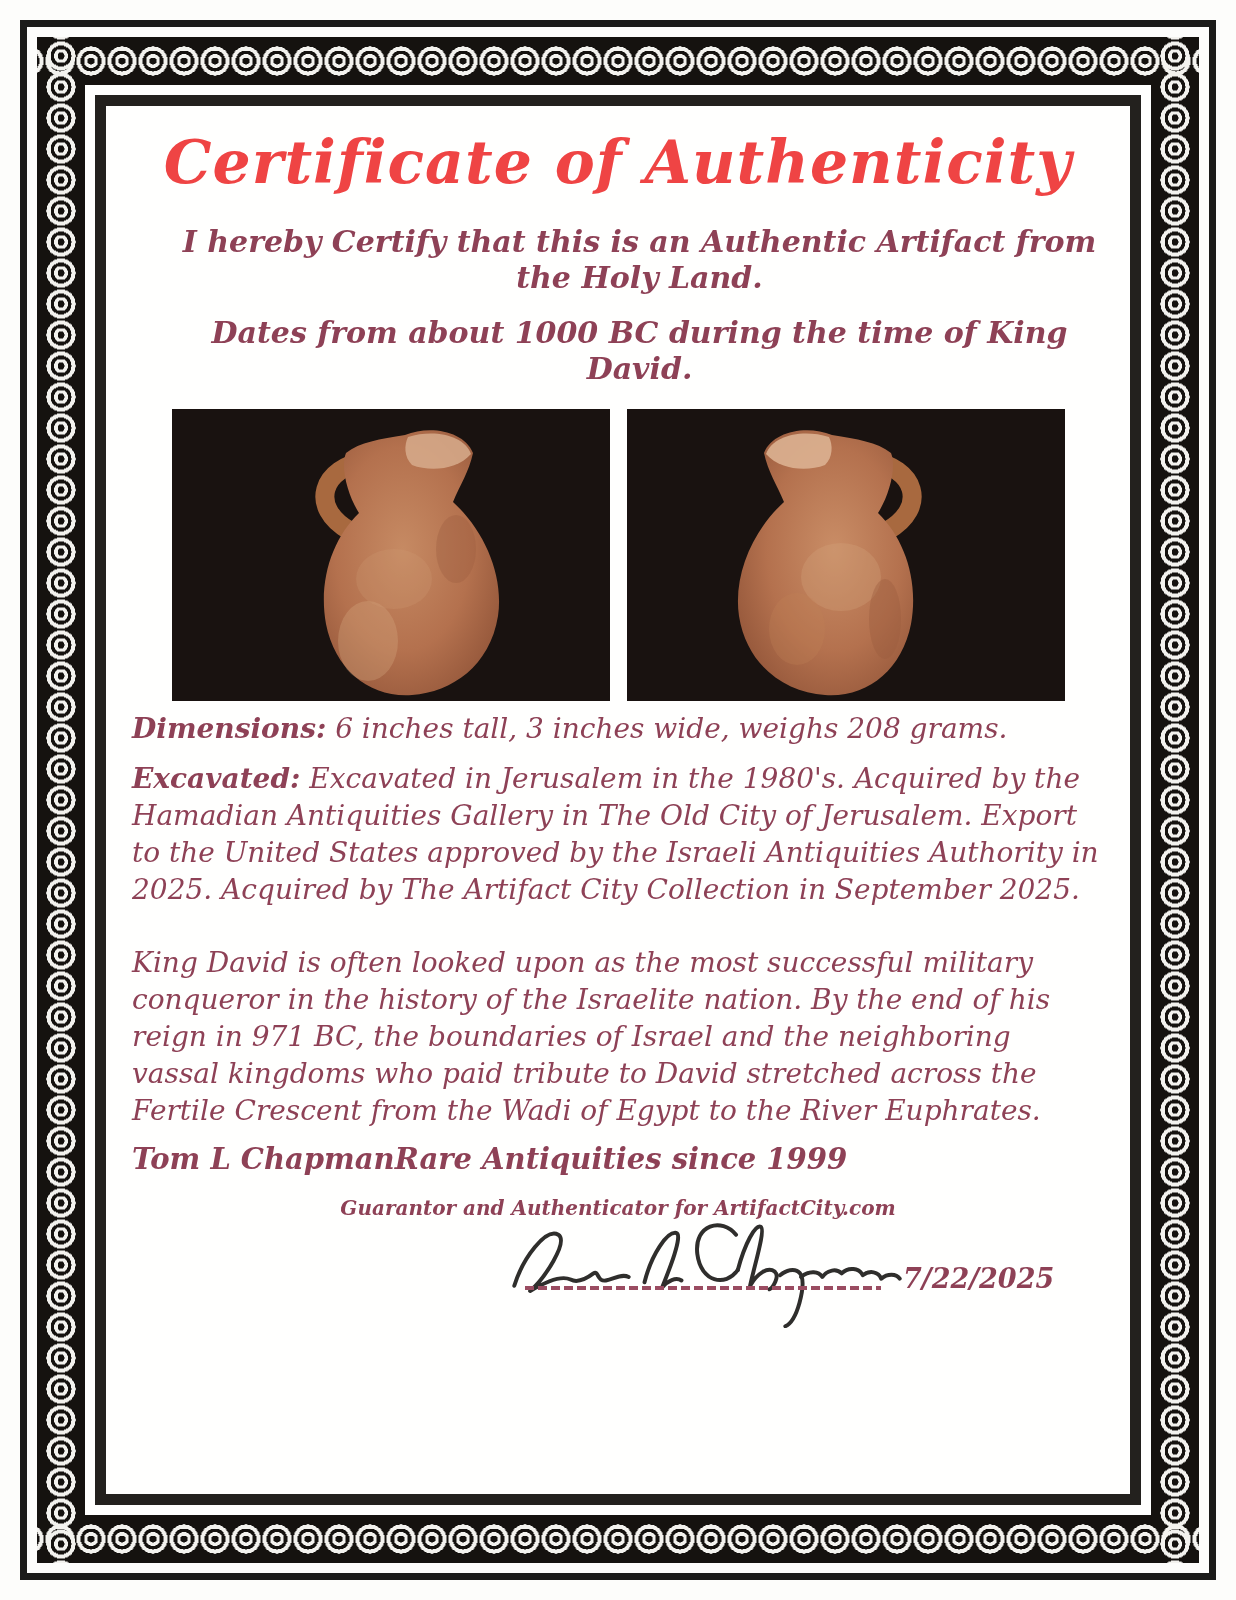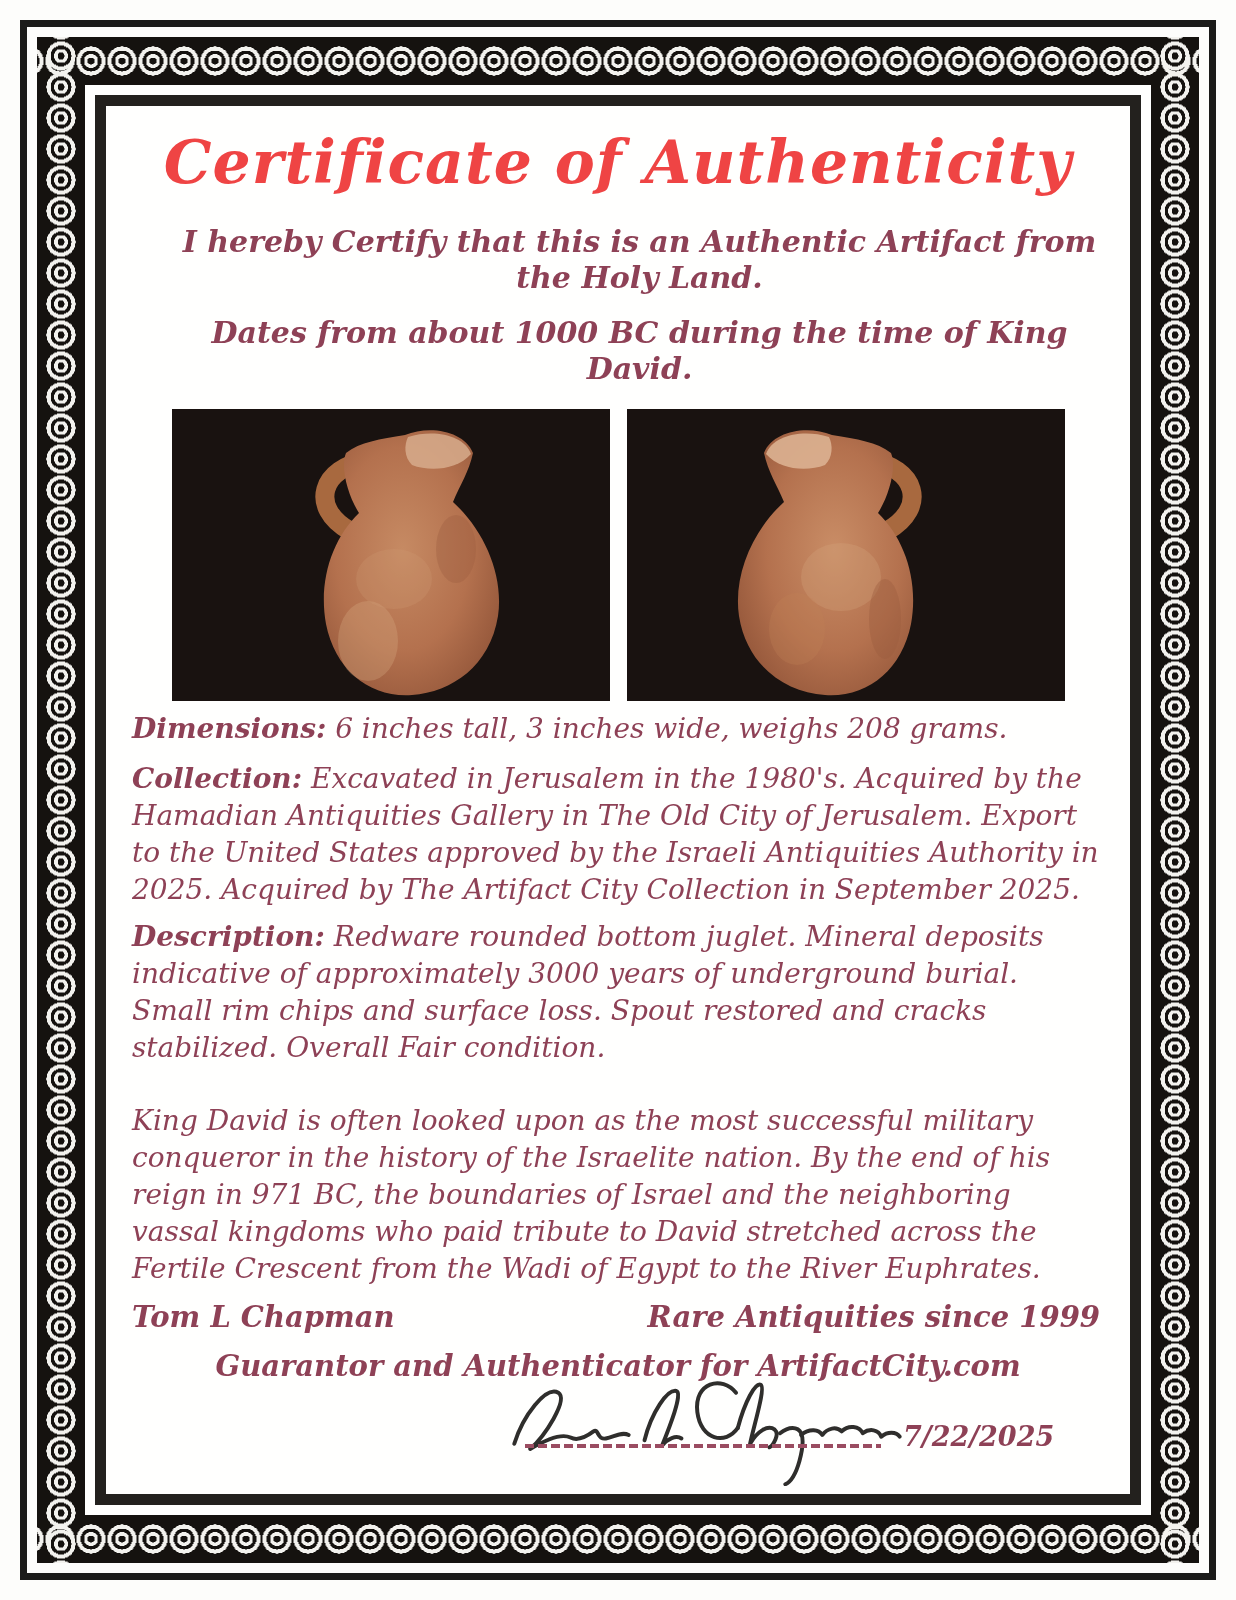"Collection:" b { text: Collection -> Excavated }
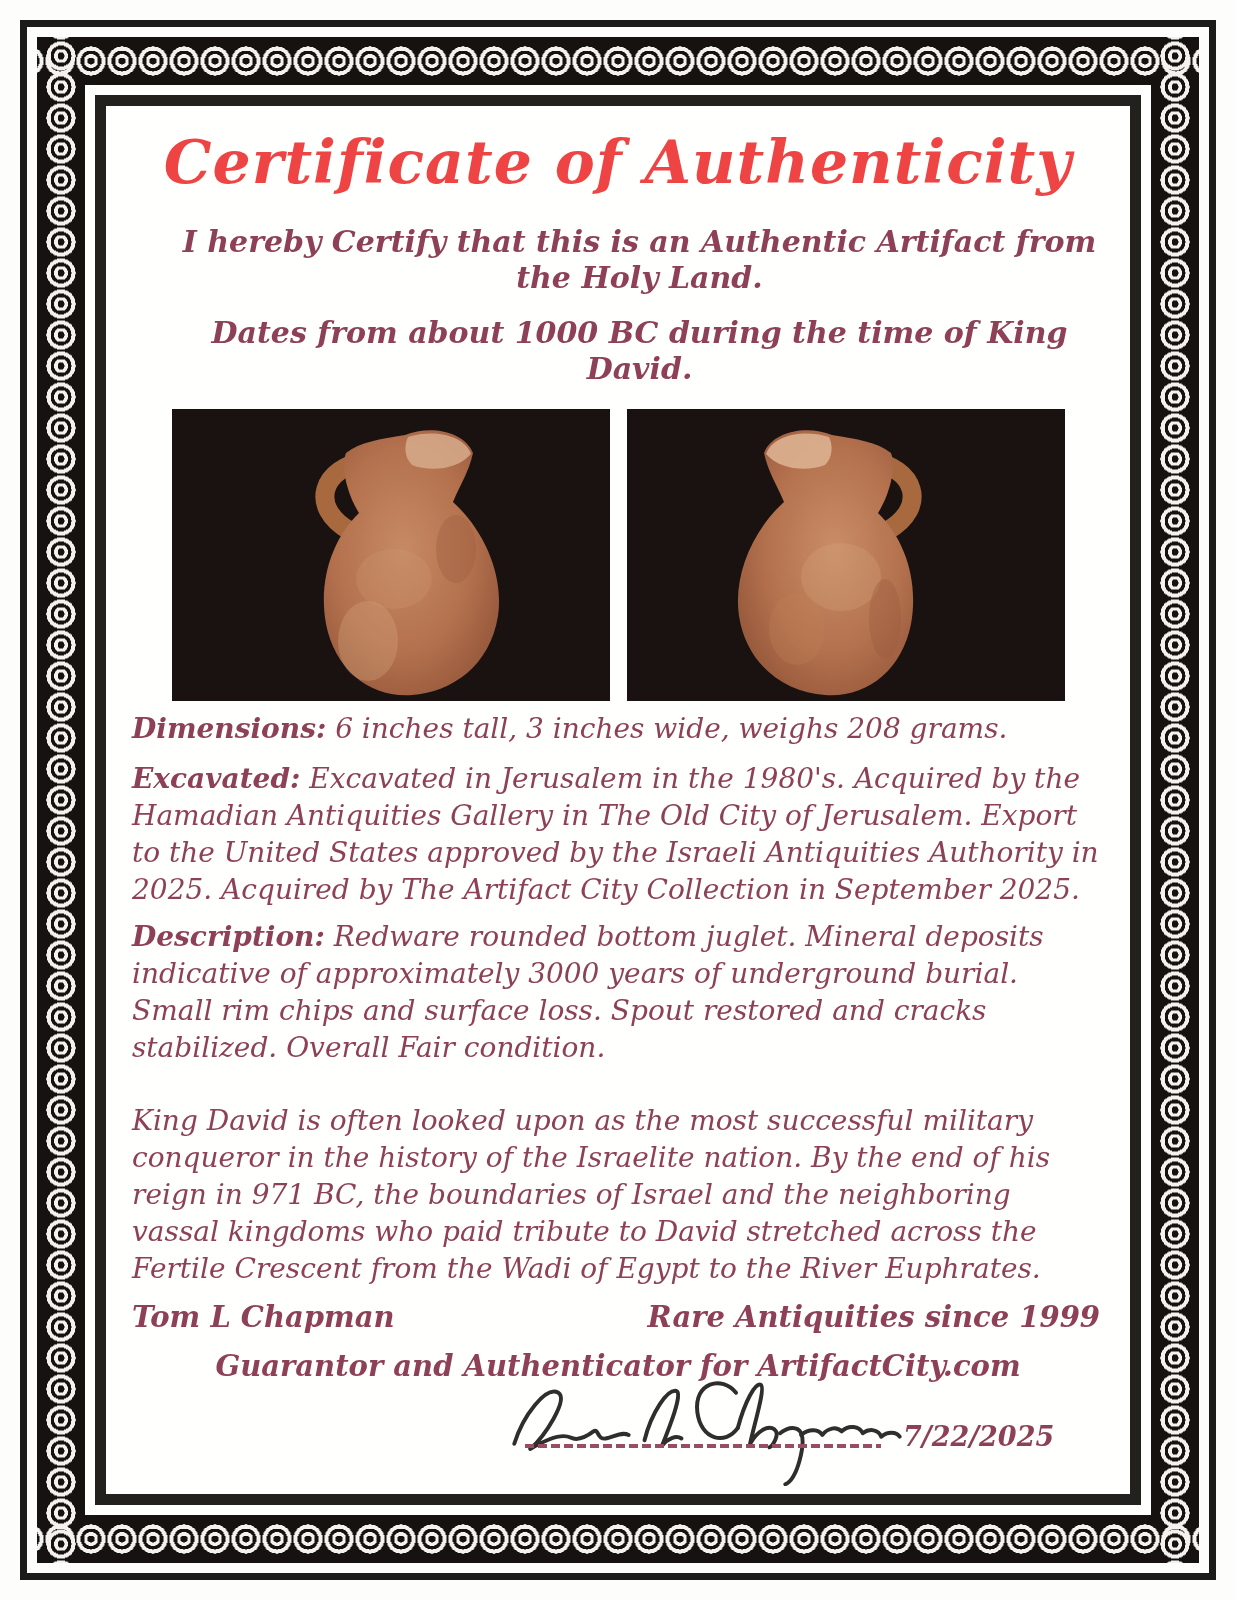"Description: Redware rounded bottom" p.para { html: <p><b>Description:</b><span> Redware rounded bottom juglet. Mineral deposits indicative of approximately 3000 years of underground burial. Small rim chips and surface loss. Spout restored and cracks stabilized. Overall Fair condition.</span></p> -> none }
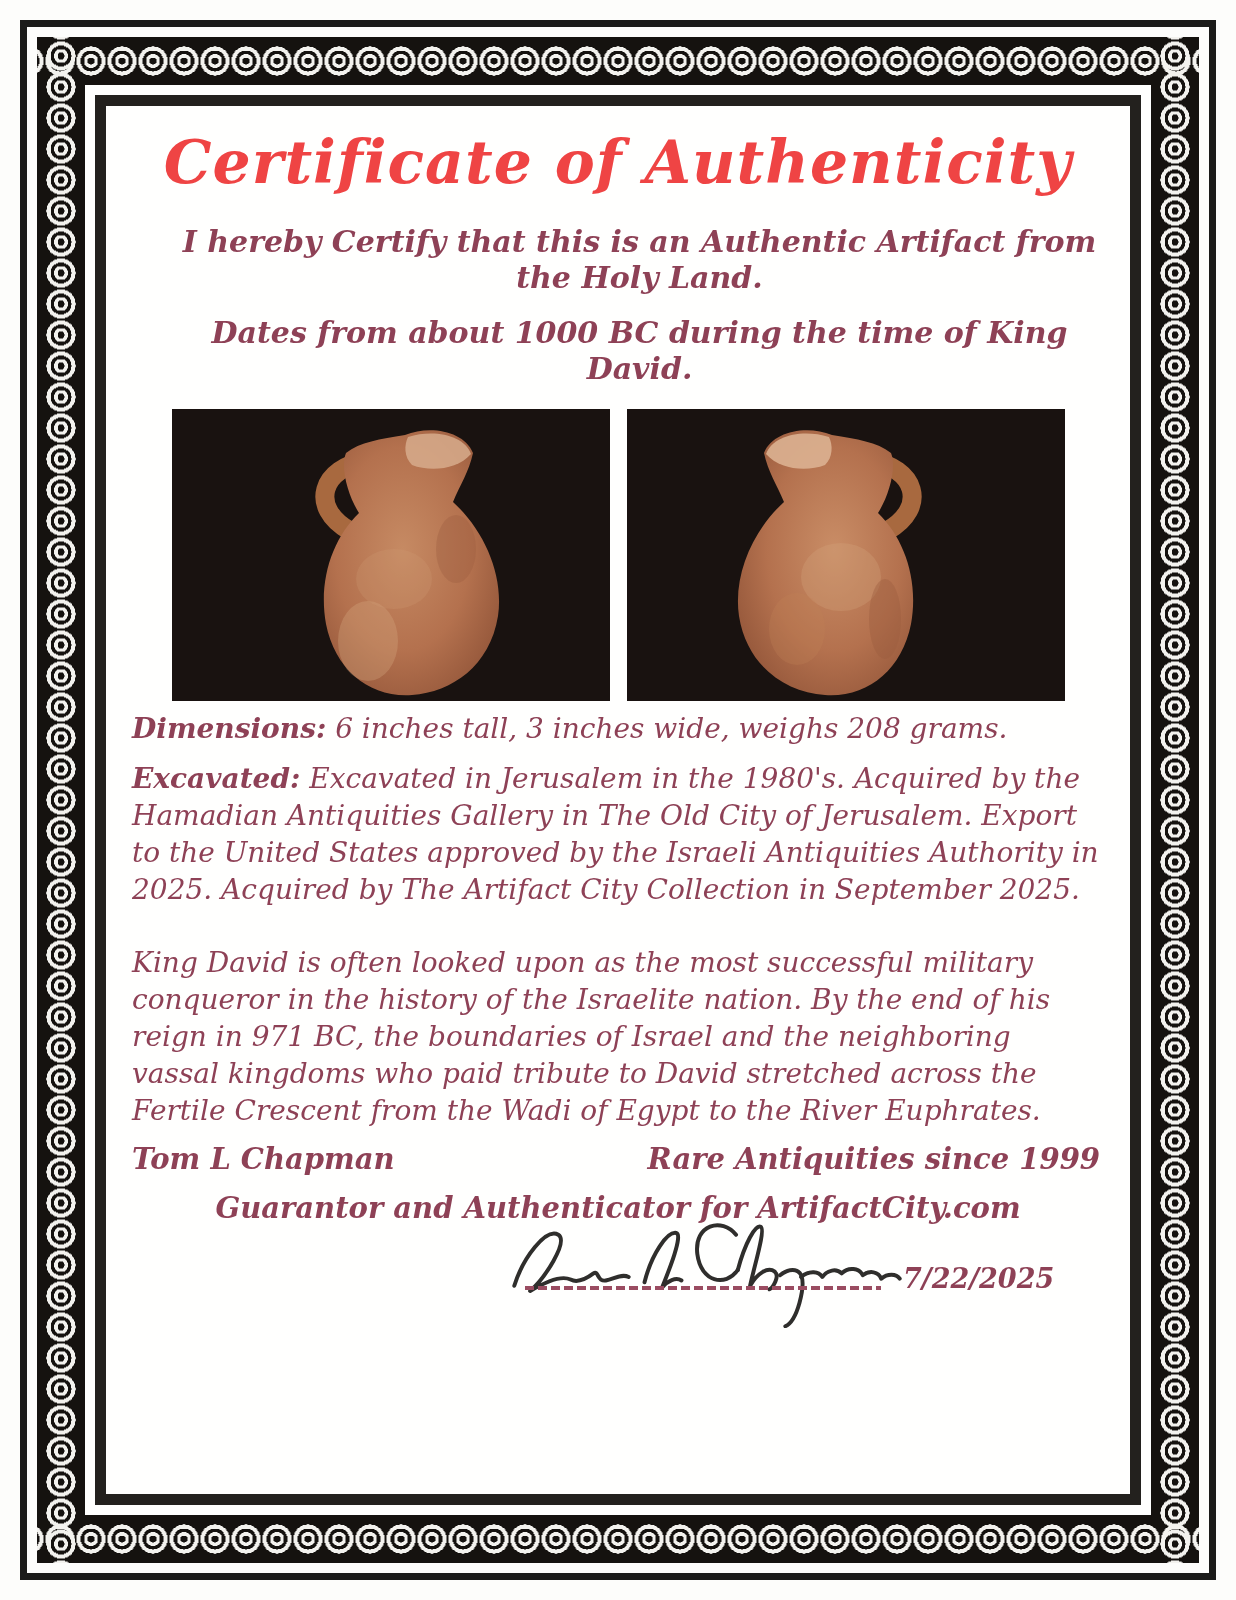"Tom L Chapman" .names-row { justify-content: space-between -> flex-start }
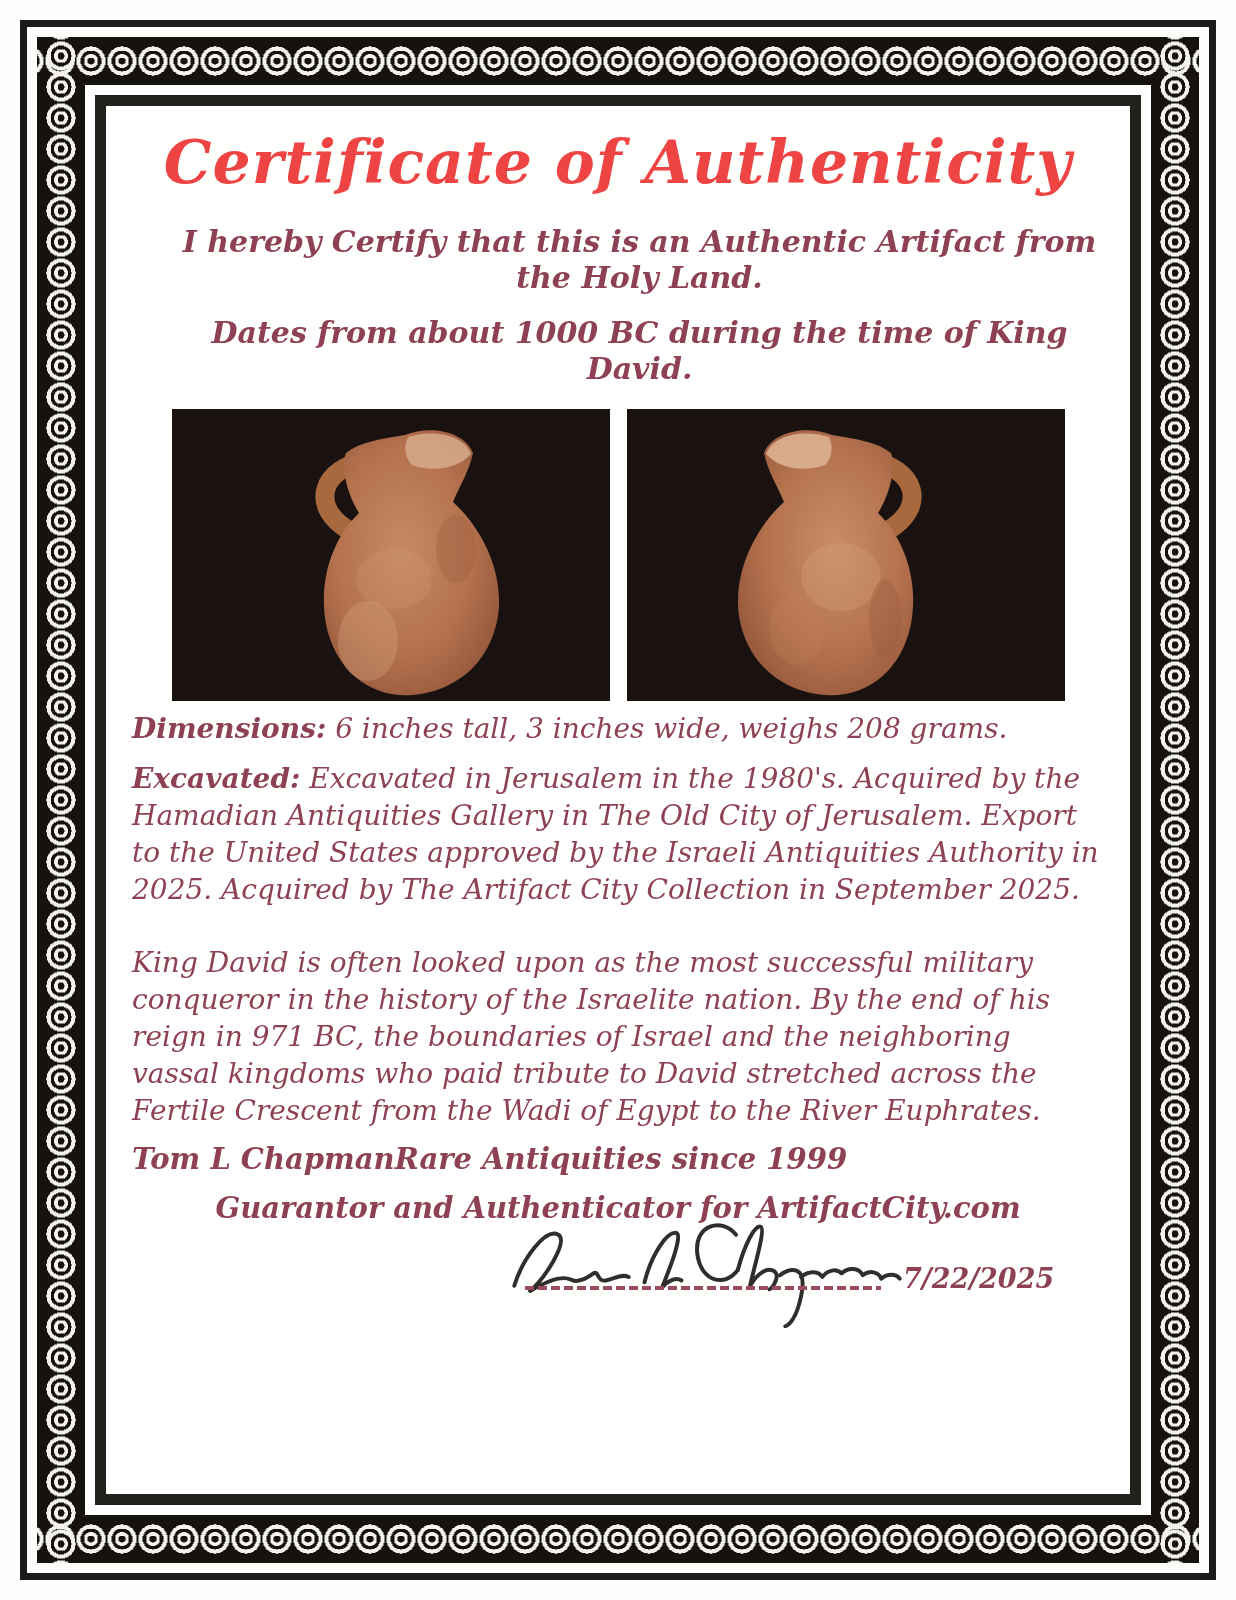"Guarantor and Authenticator for" .guarantor { font-size: 29px -> 20px }
